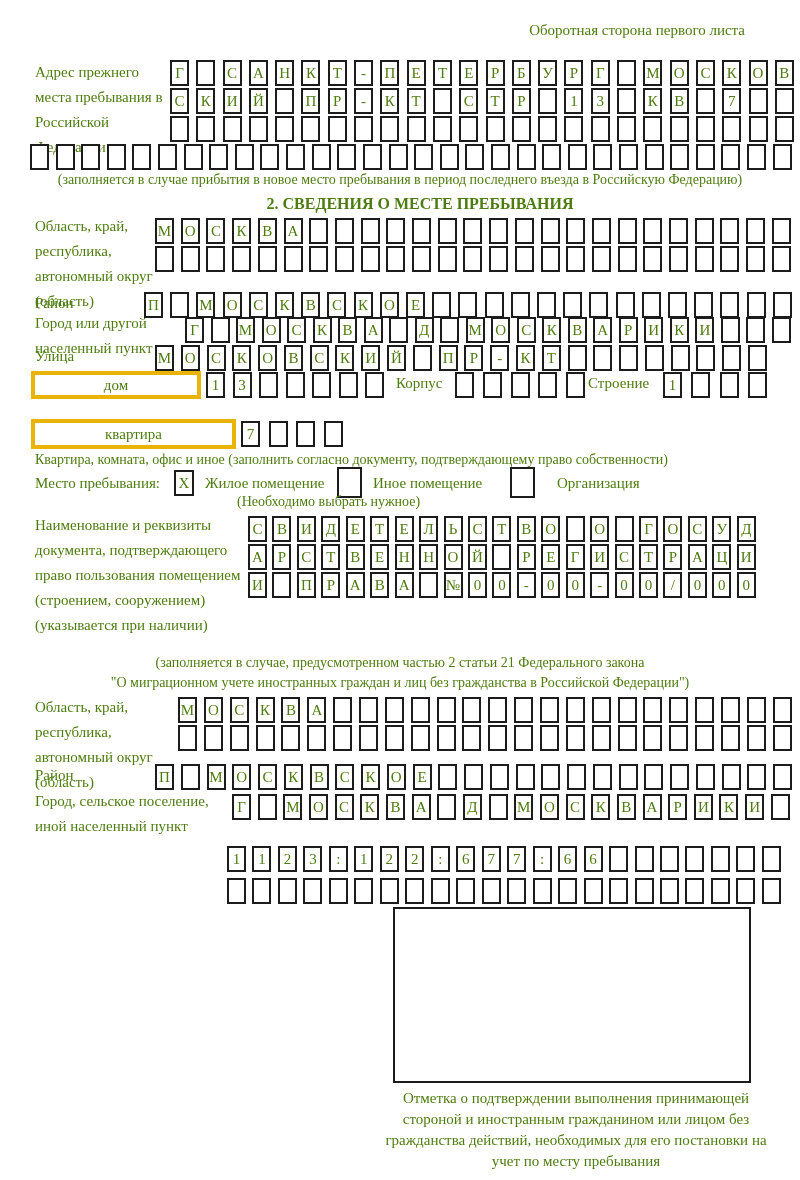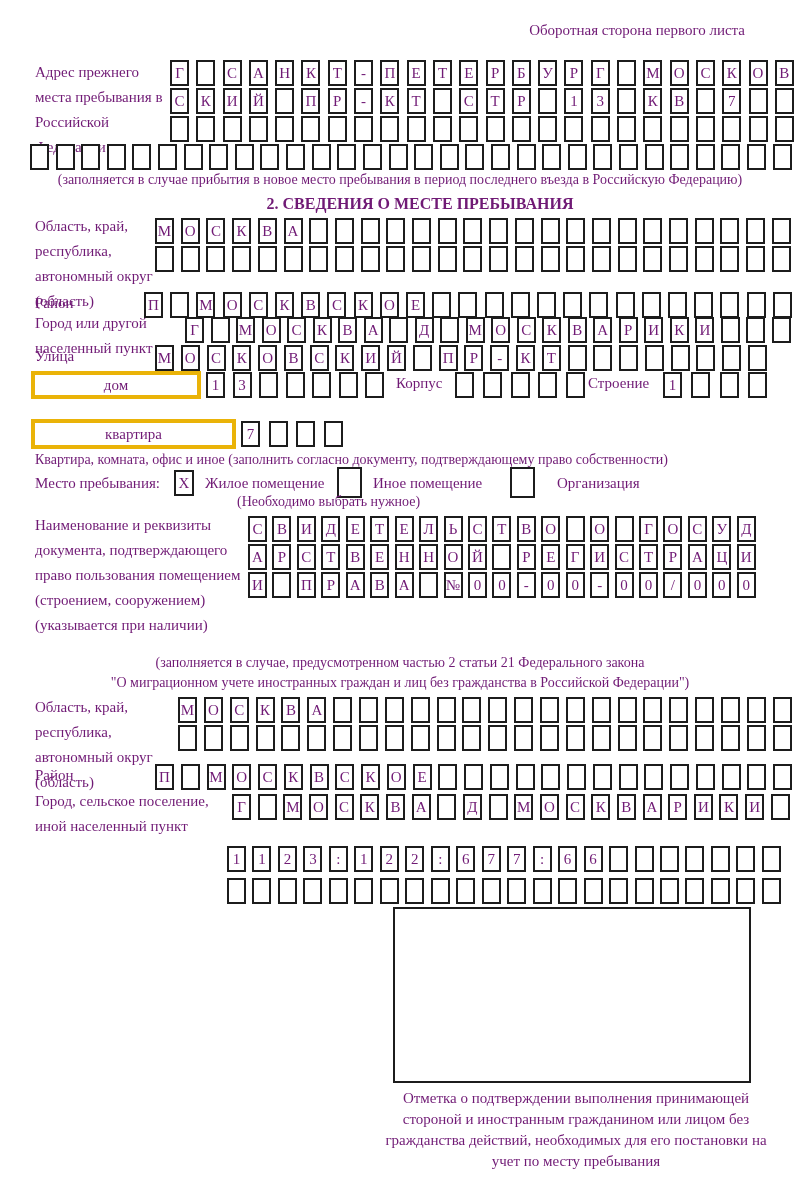"Оборотная сторона первого листа" .page { color: #701a75 -> #4d7c0f }
